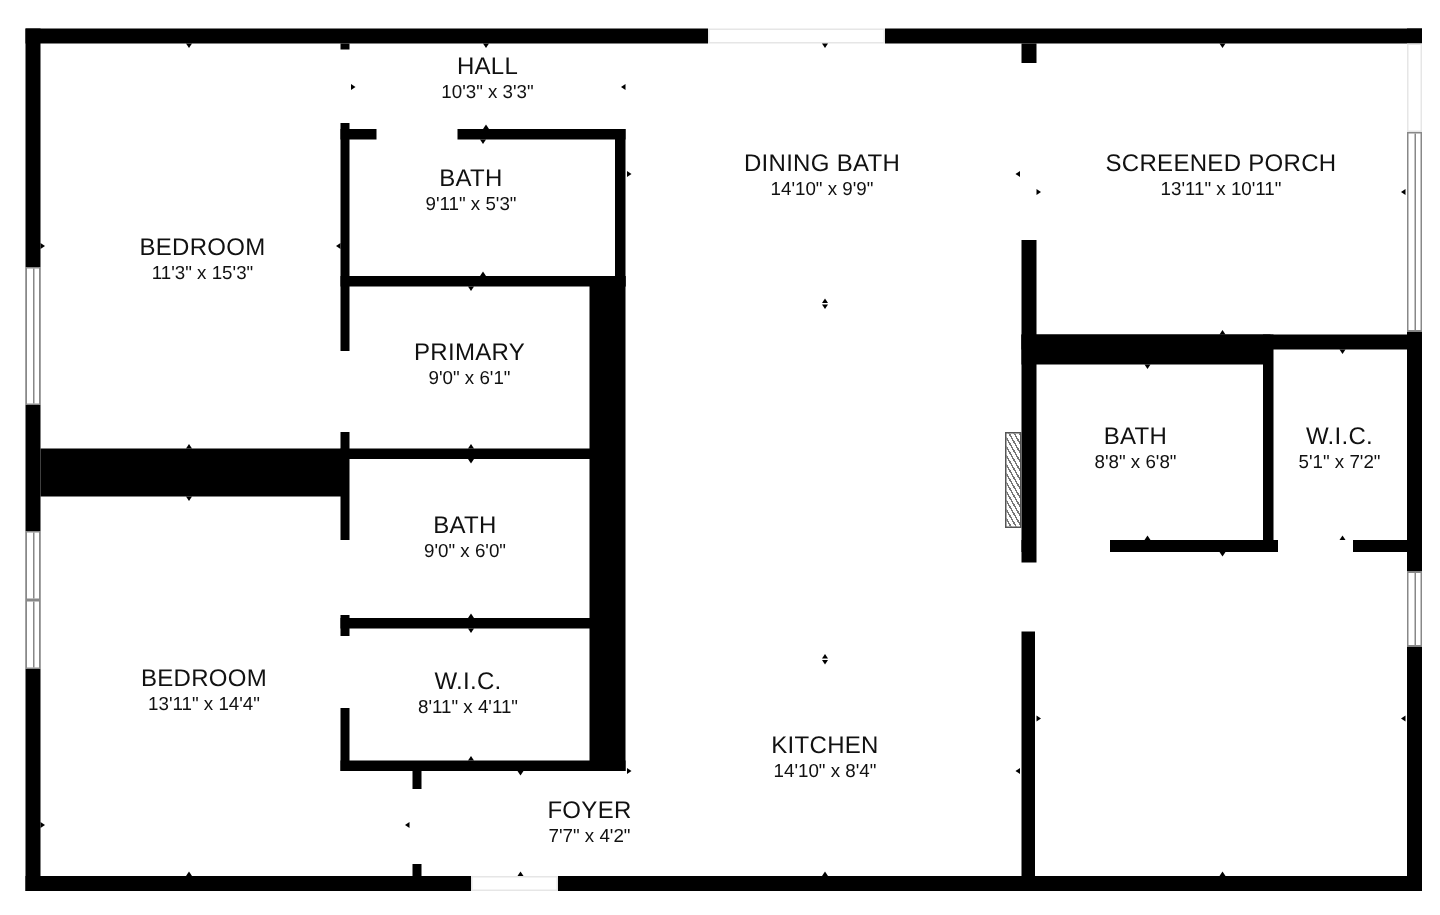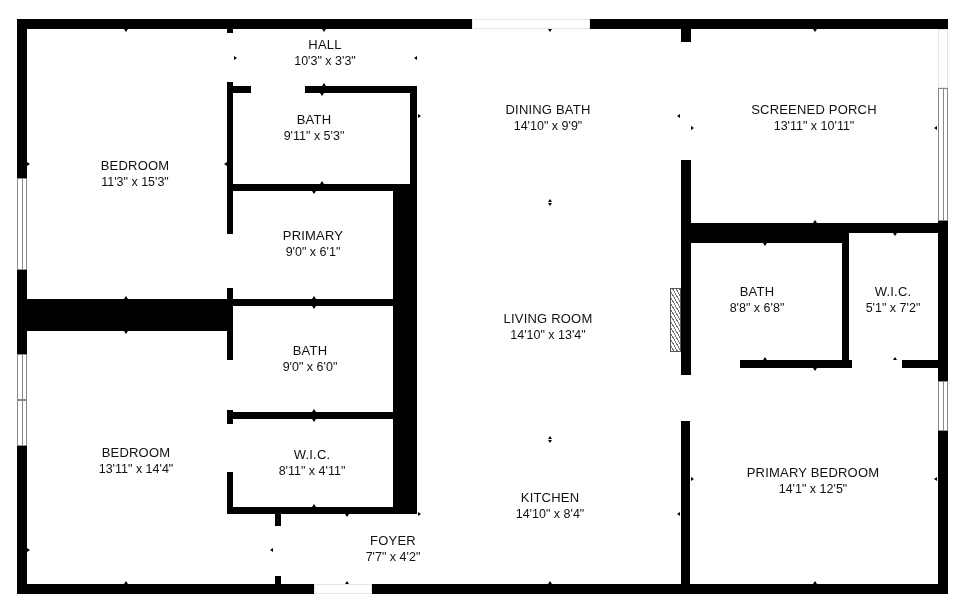"HALL" .label .name { font-size: 13px -> 16px }
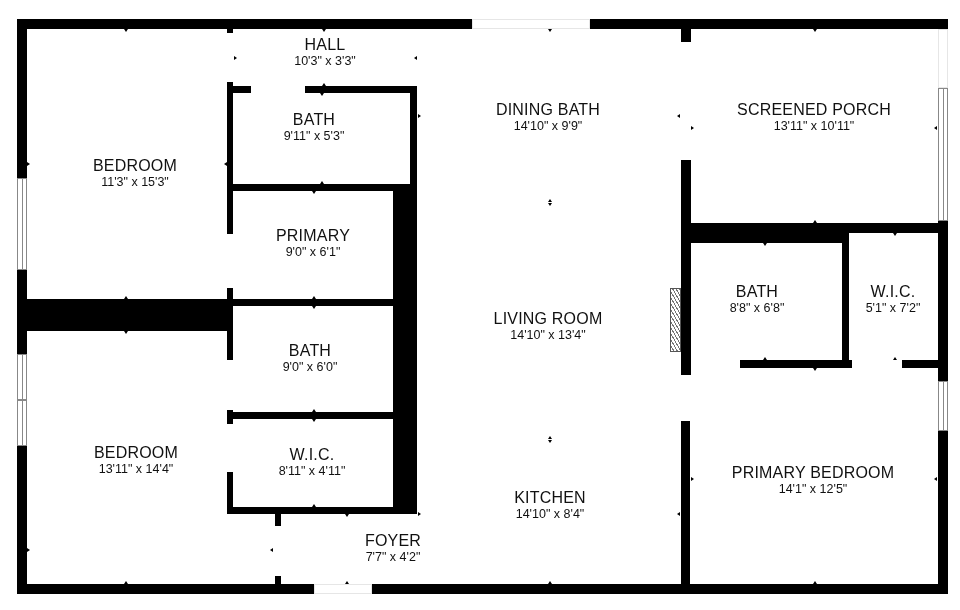"LIVING ROOM" div.label { html: <div> <span>LIVING ROOM</span> <span>14'10" x 13'4"</span> </div> -> none }
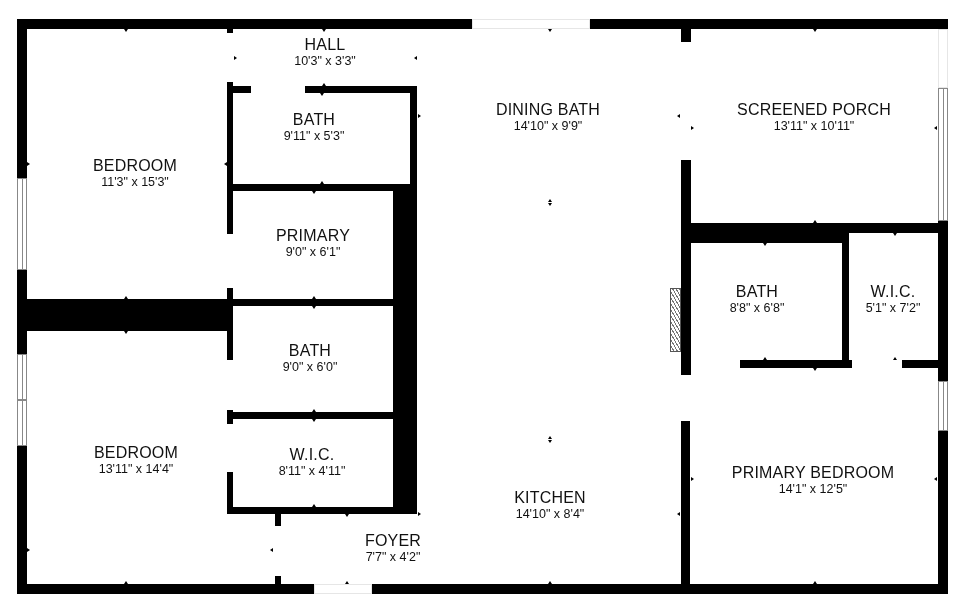"PRIMARY BEDROOM" div.label { html: <div> <span>PRIMARY BEDROOM</span> <span>14'1" x 12'5"</span> </div> -> none }
